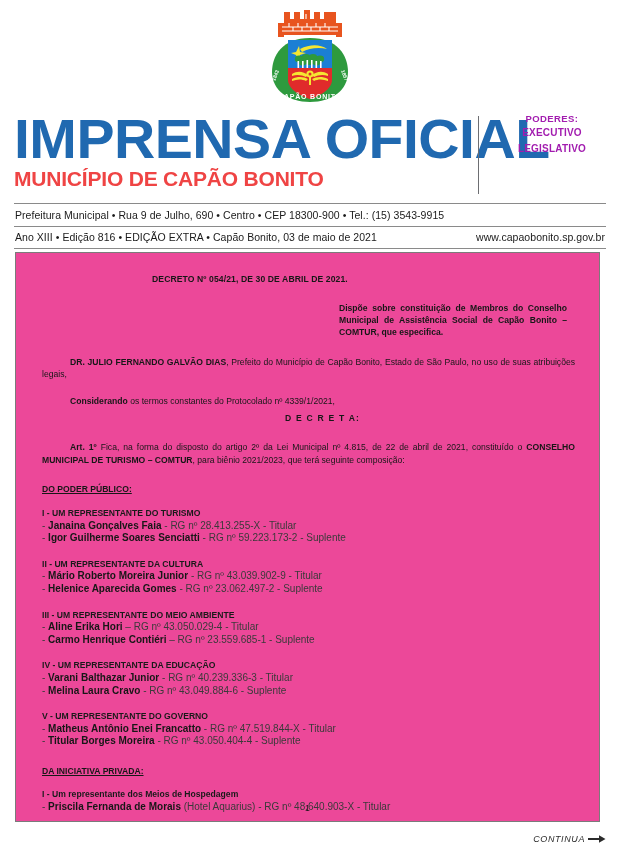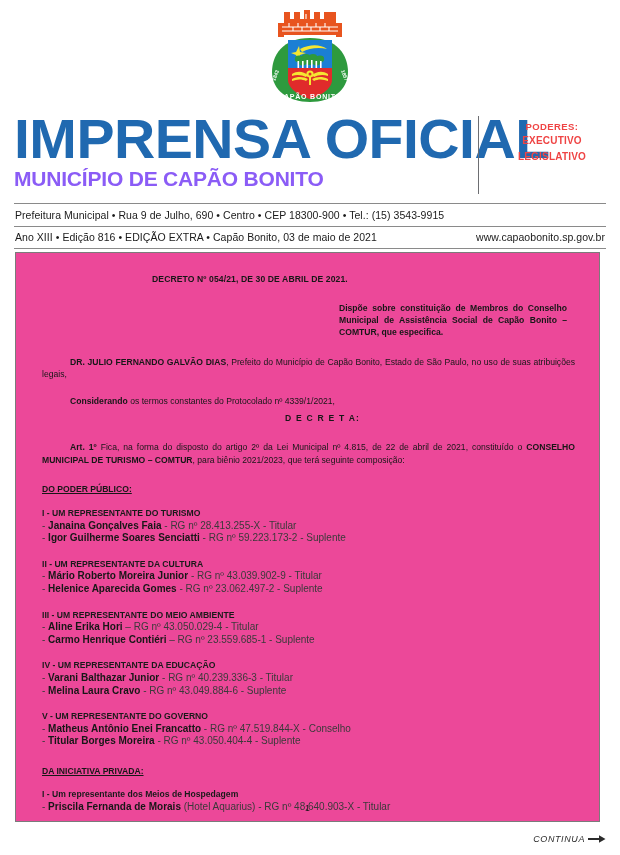"PODERES:" .poderes { color: #ef4444 -> #a21caf; top: 8px -> 0 }
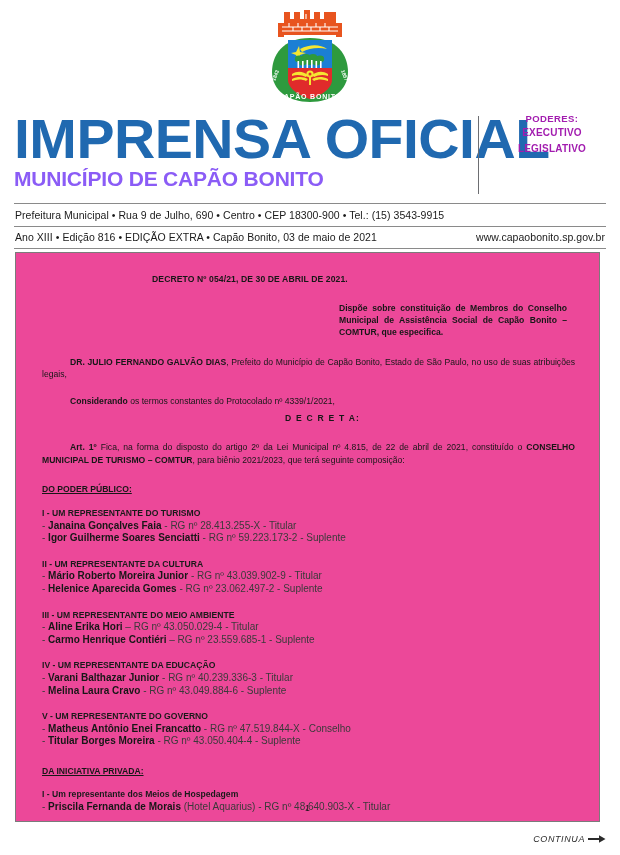"MUNICÍPIO DE CAPÃO BONITO" .brand-sub { color: #8b5cf6 -> #ef4444 }
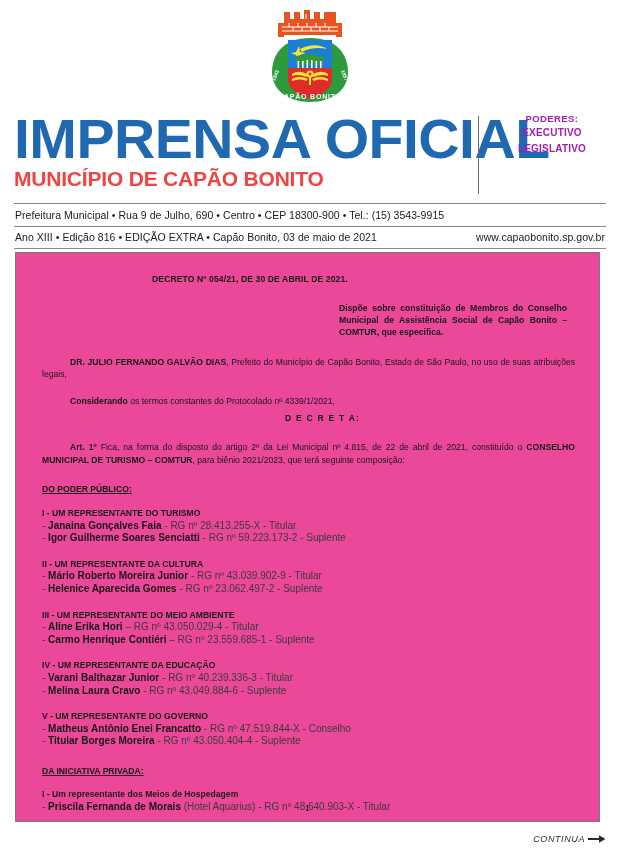"- RG nº 47.519.844-X -" span { text: Conselho -> Titular }
